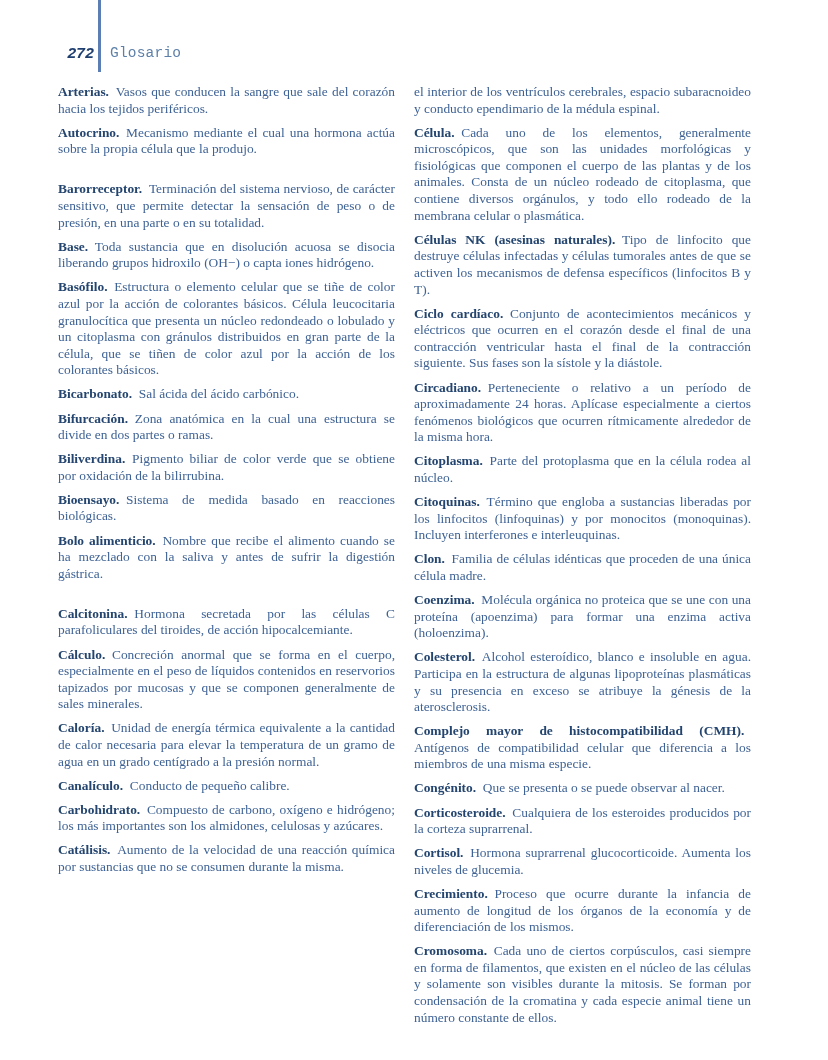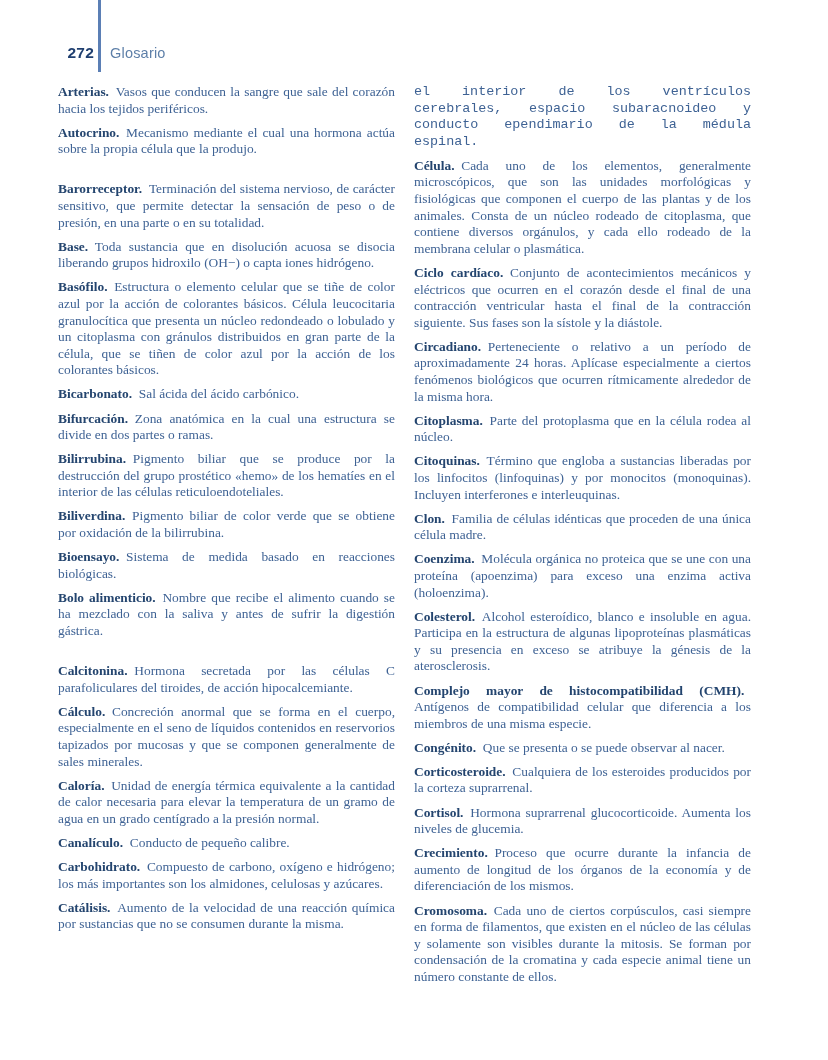"272" .folio { font-style: none -> italic }
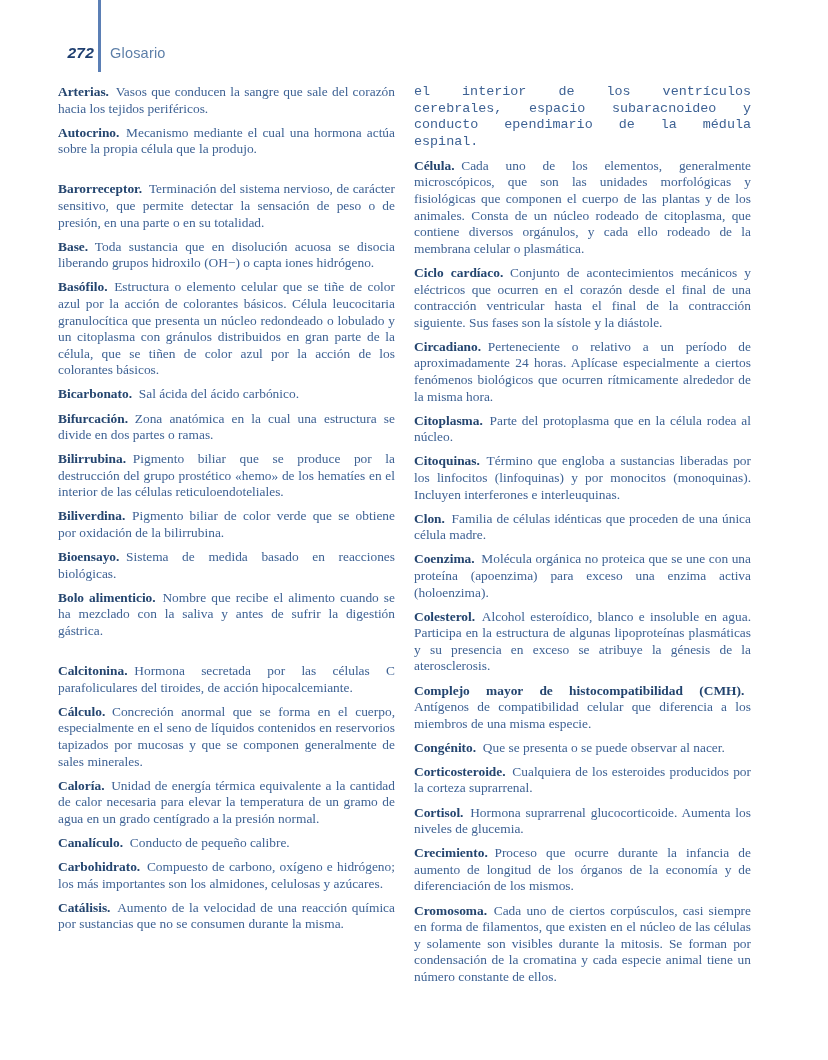"Glosario" .running-title { font-family: Liberation Sans, sans-serif -> Liberation Mono, monospace }
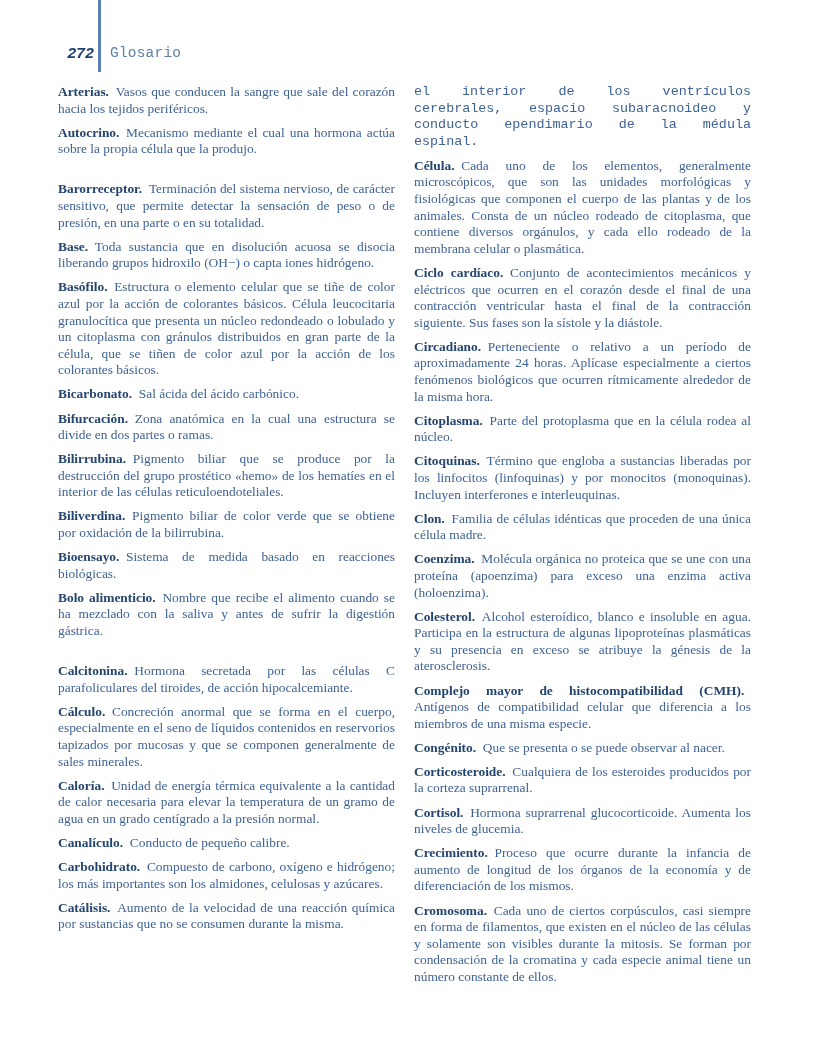"el interior de los ventrículos" .entry.cont { font-family: Liberation Mono, monospace -> none }
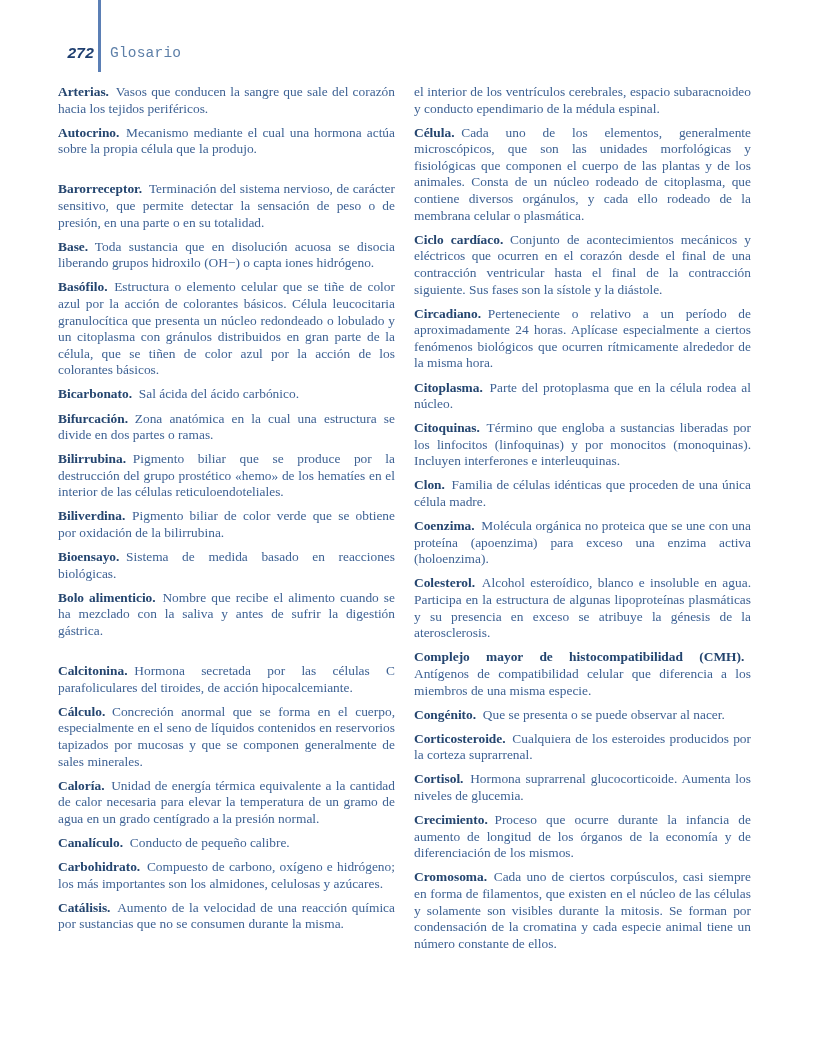"Cada uno de los elementos," span { text: cada -> todo }
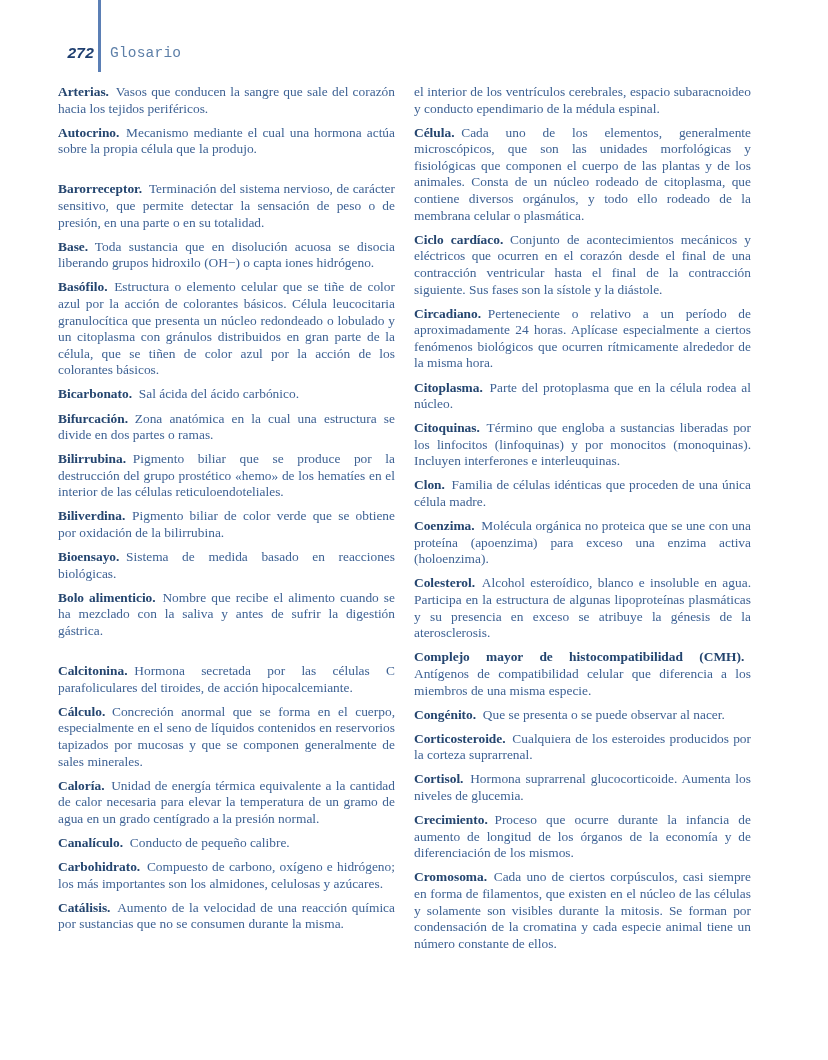"Células NK (asesinas naturales). Tipo" p.entry { html: none -> <p><span>Células NK (asesinas naturales).</span><span>Tipo de linfocito que destruye células infectadas y células tumorales antes de que se activen los mecanismos de defensa específicos (linfocitos B y T).</span></p> }
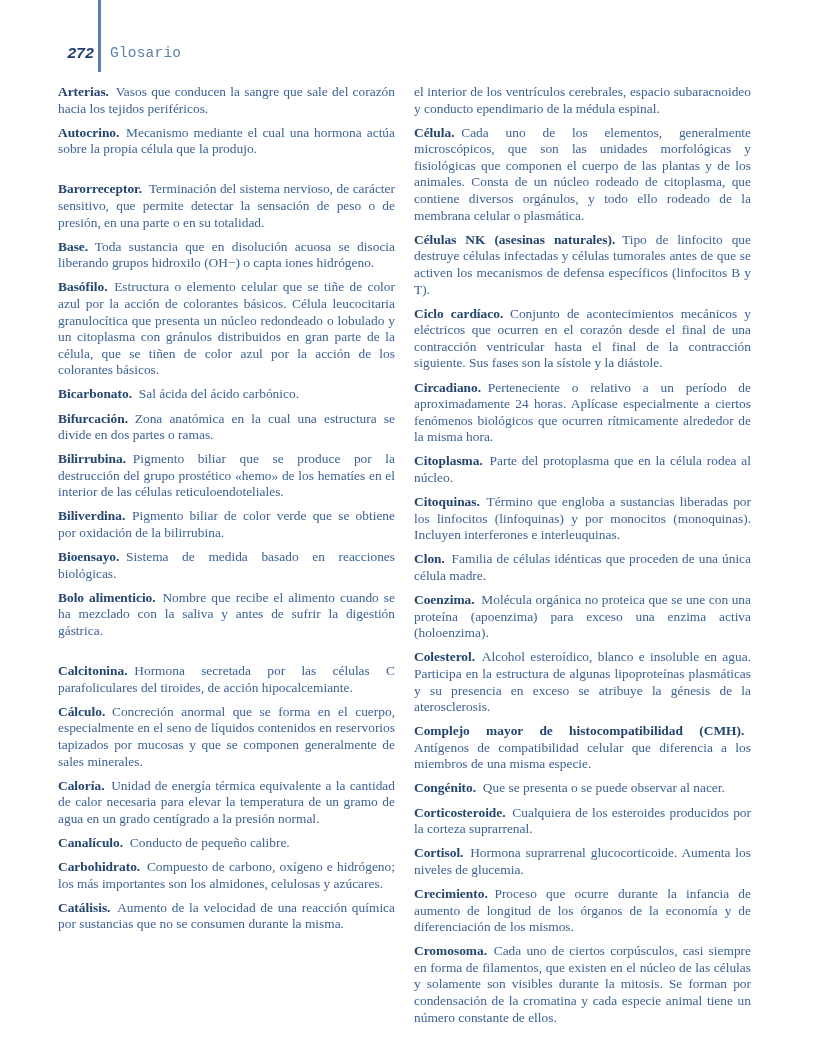"Bilirrubina. Pigmento biliar que se" p.entry { html: <p><span>Bilirrubina.</span><span>Pigmento biliar que se produce por la destrucción del grupo prostético «hemo» de los hematíes en el interior de las células reticuloendoteliales.</span></p> -> none }
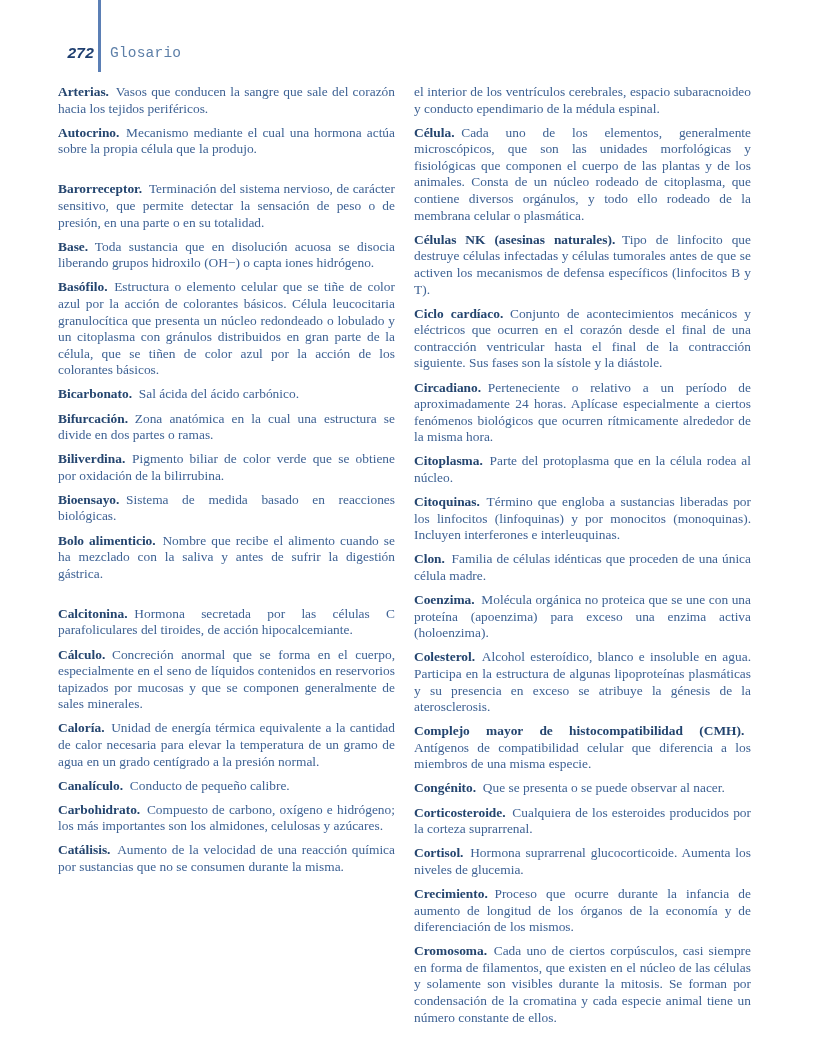"Molécula orgánica no proteica que" span { text: exceso -> formar }
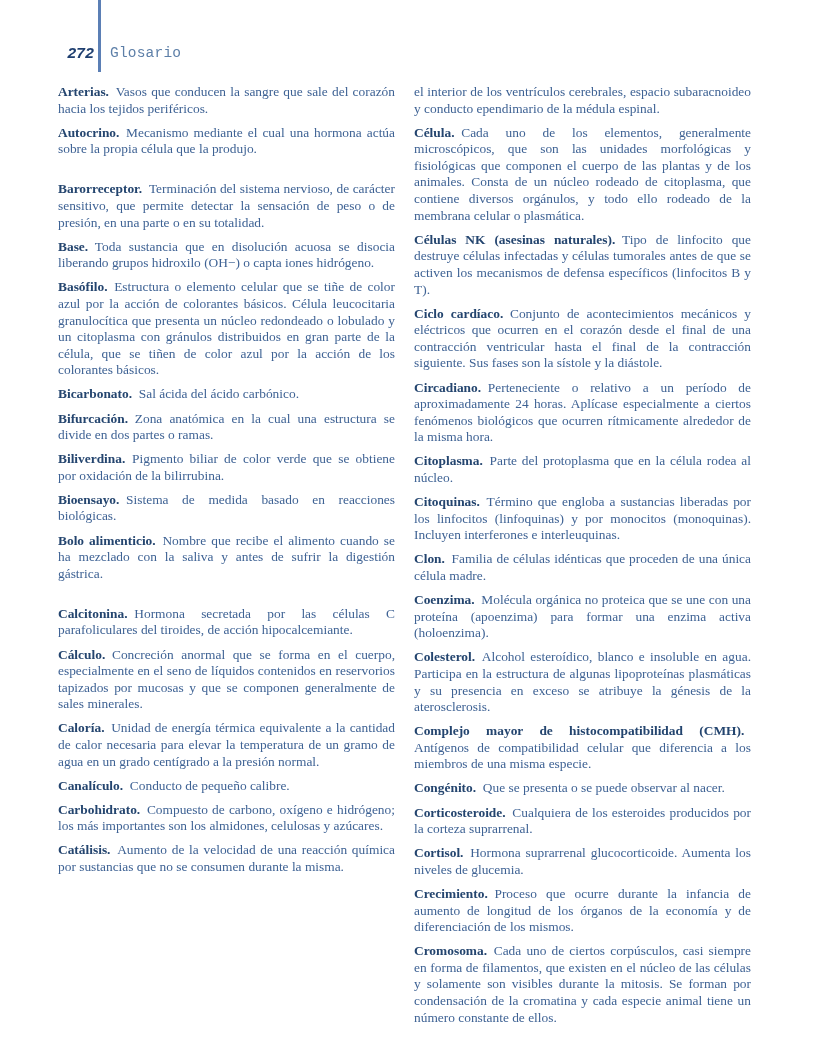"Concreción anormal que se forma" span { text: seno -> peso }
